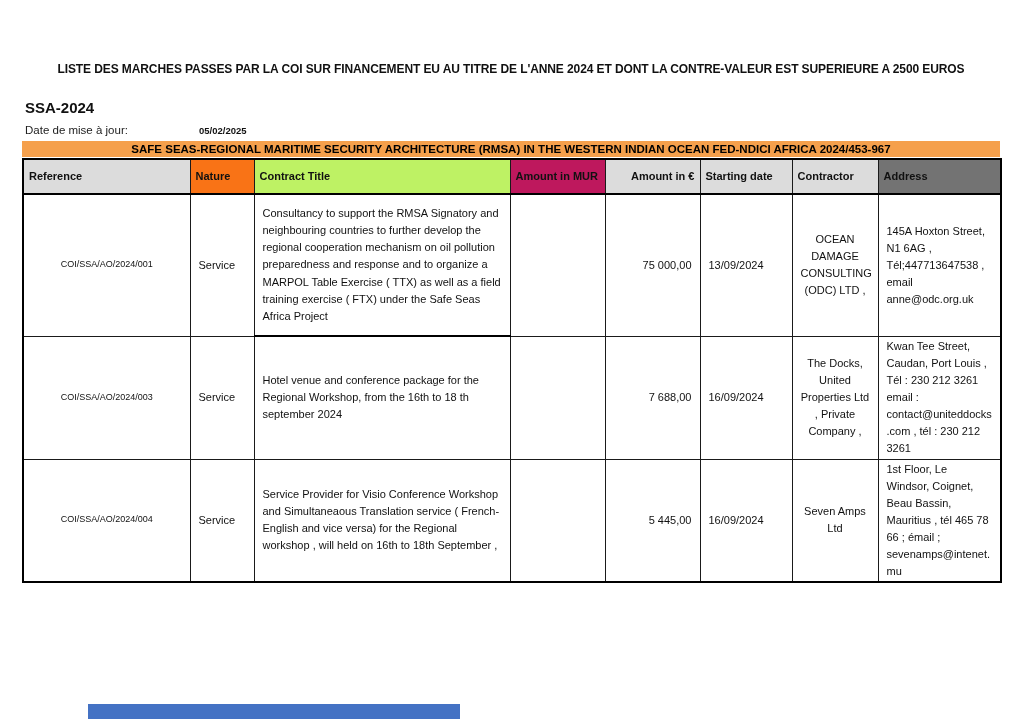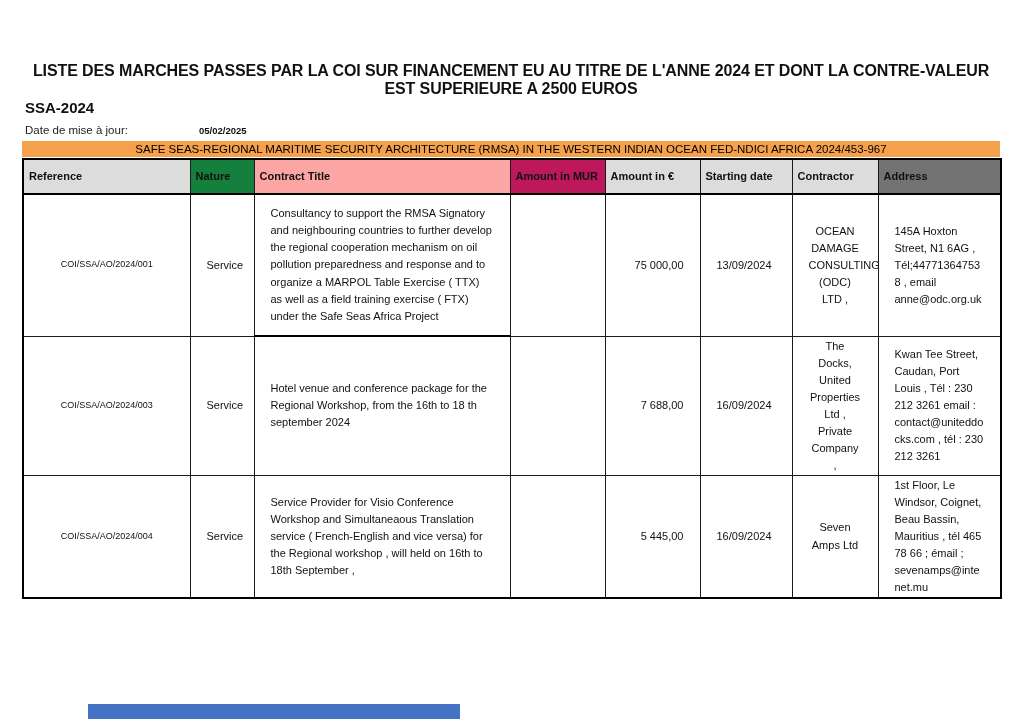"LISTE DES MARCHES PASSES PAR" .doc-title { font-size: 16px -> 12px }
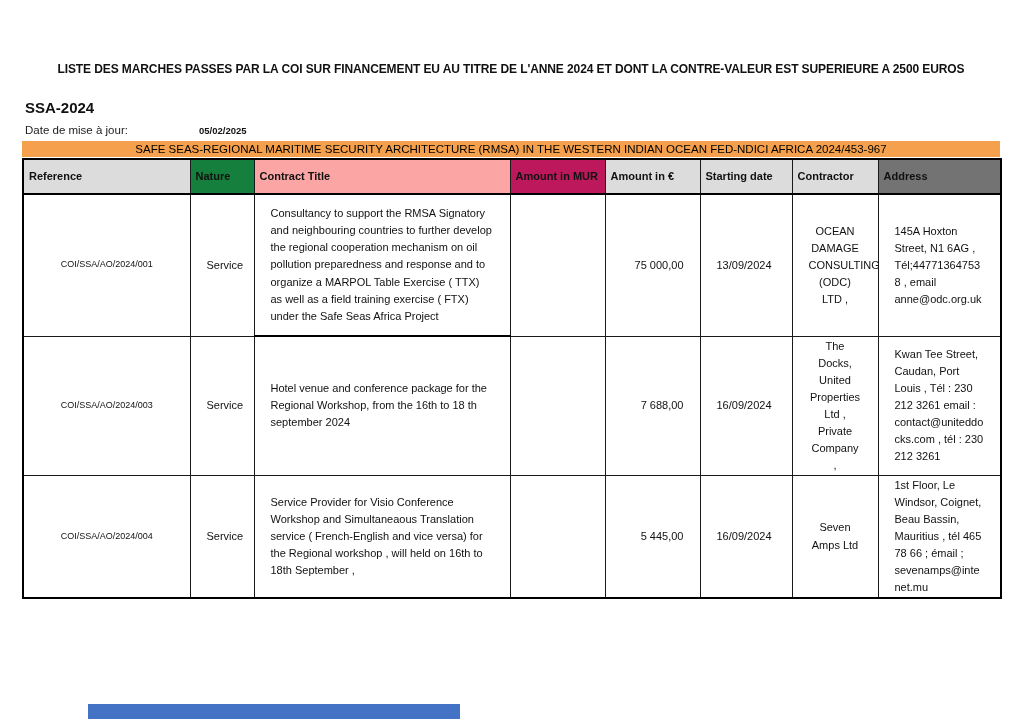"SAFE SEAS-REGIONAL MARITIME SECURITY" .banner { font-weight: normal -> bold }
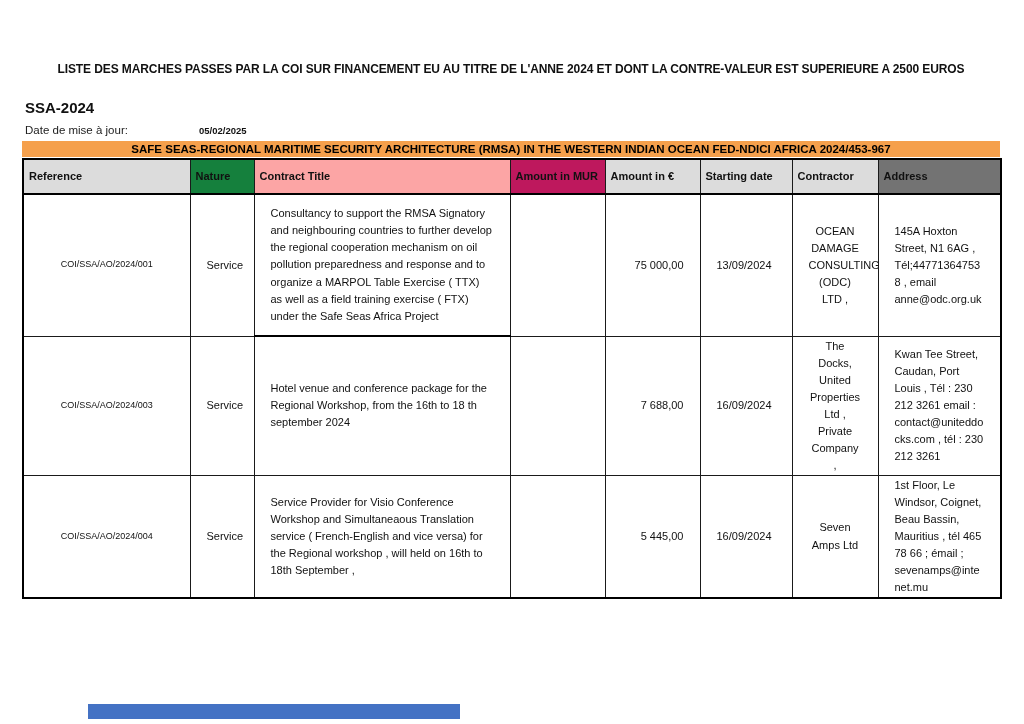"Nature" th.c-nature { background: #15803d -> #f97316 }
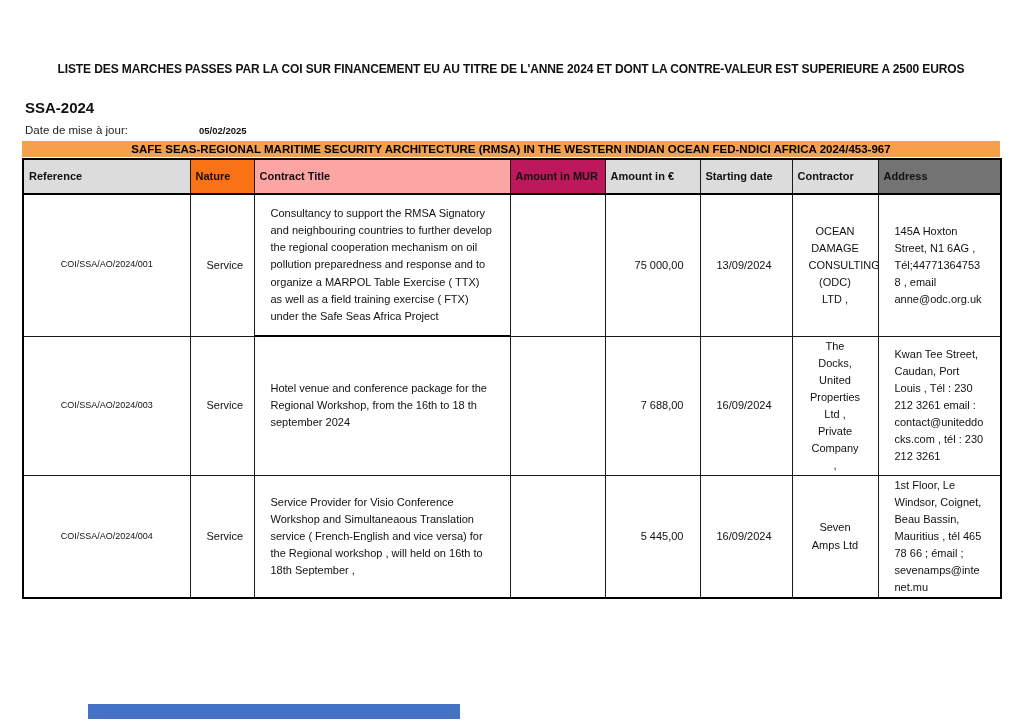"Contract Title" th.c-title { background: #fca5a5 -> #bef264 }
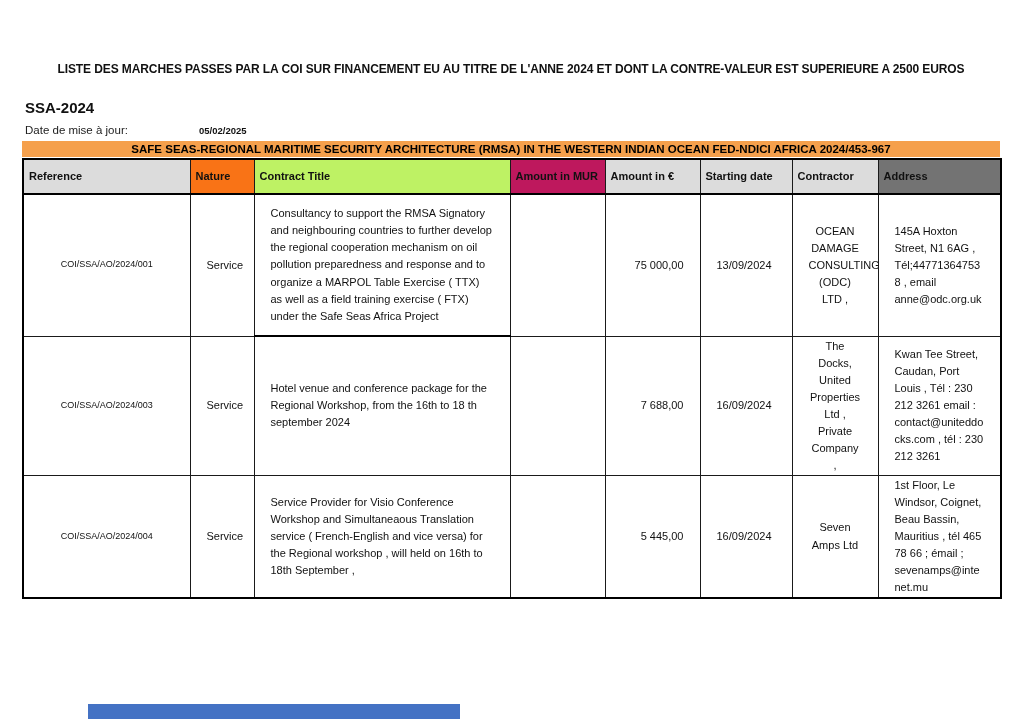"Amount in €" th.c-eur { text-align: left -> right }
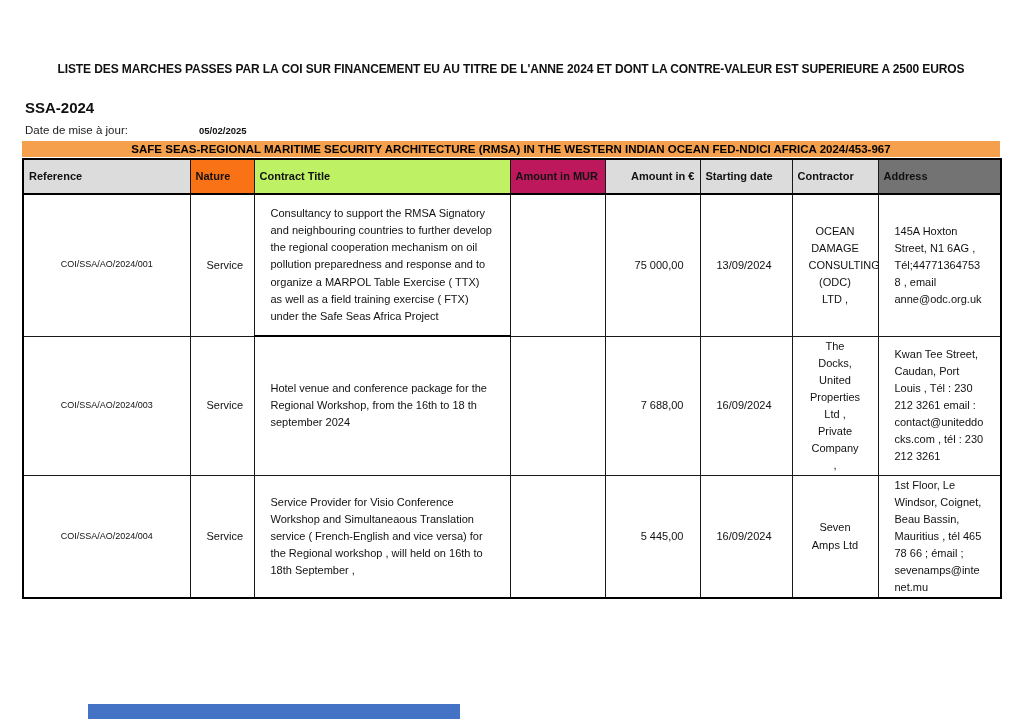"Consultancy to support the RMSA" table.contracts td,table.contracts th { padding: 1px 16px -> 1px 8px }
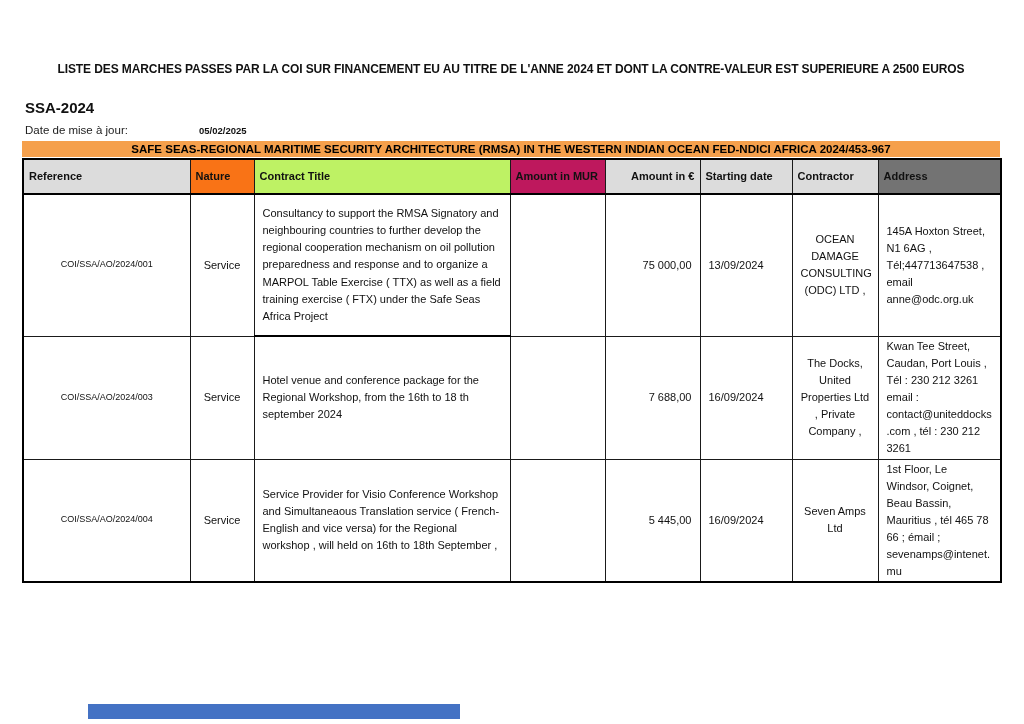"Service" td.c-nature { text-align: center -> left }
